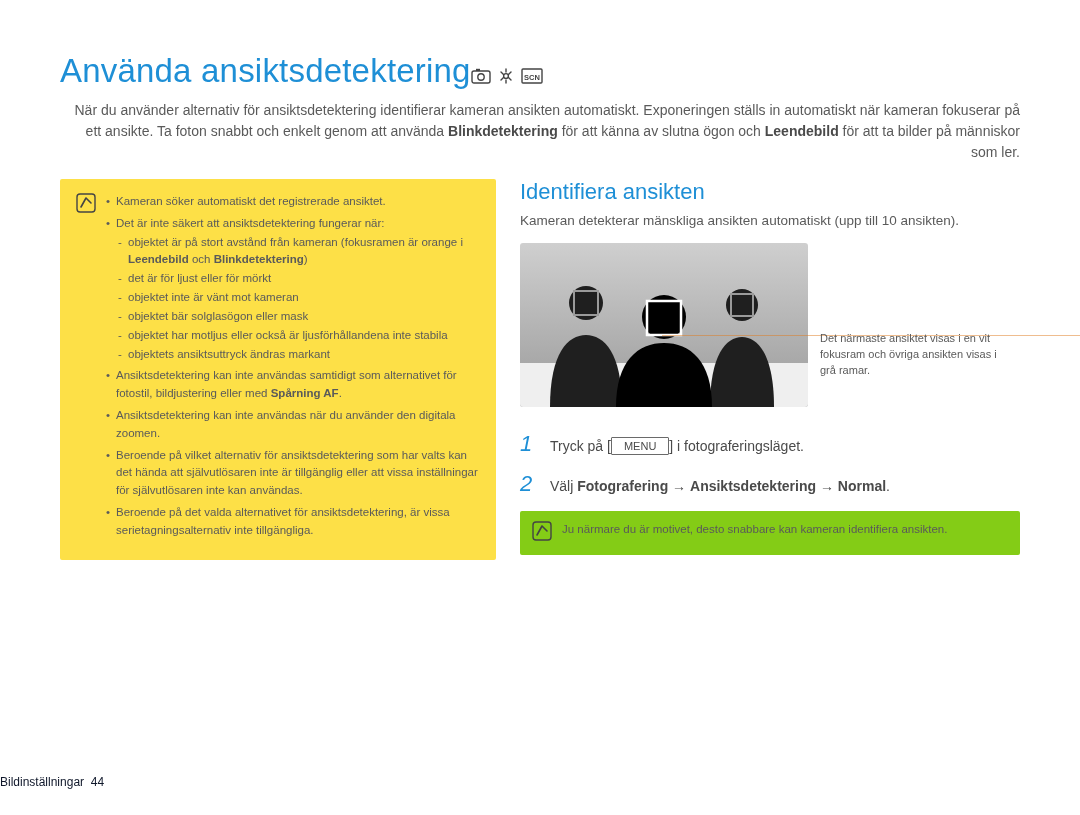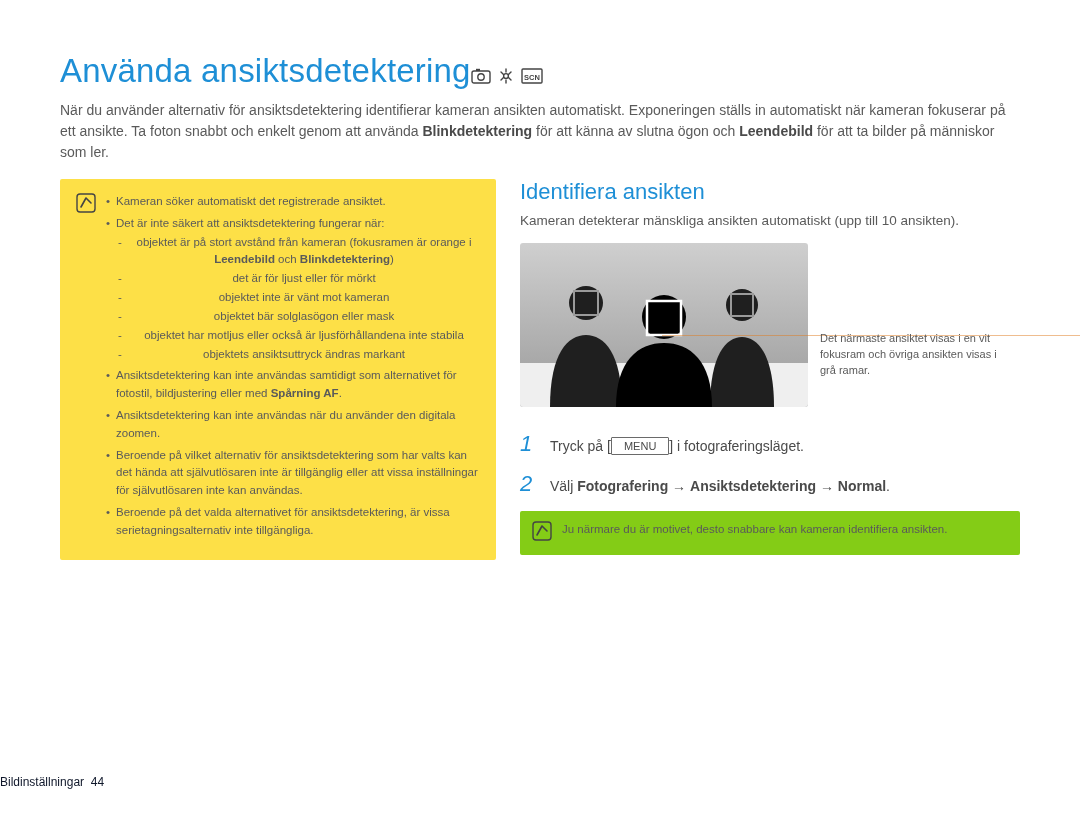"När du använder alternativ för" .lead { text-align: none -> right }
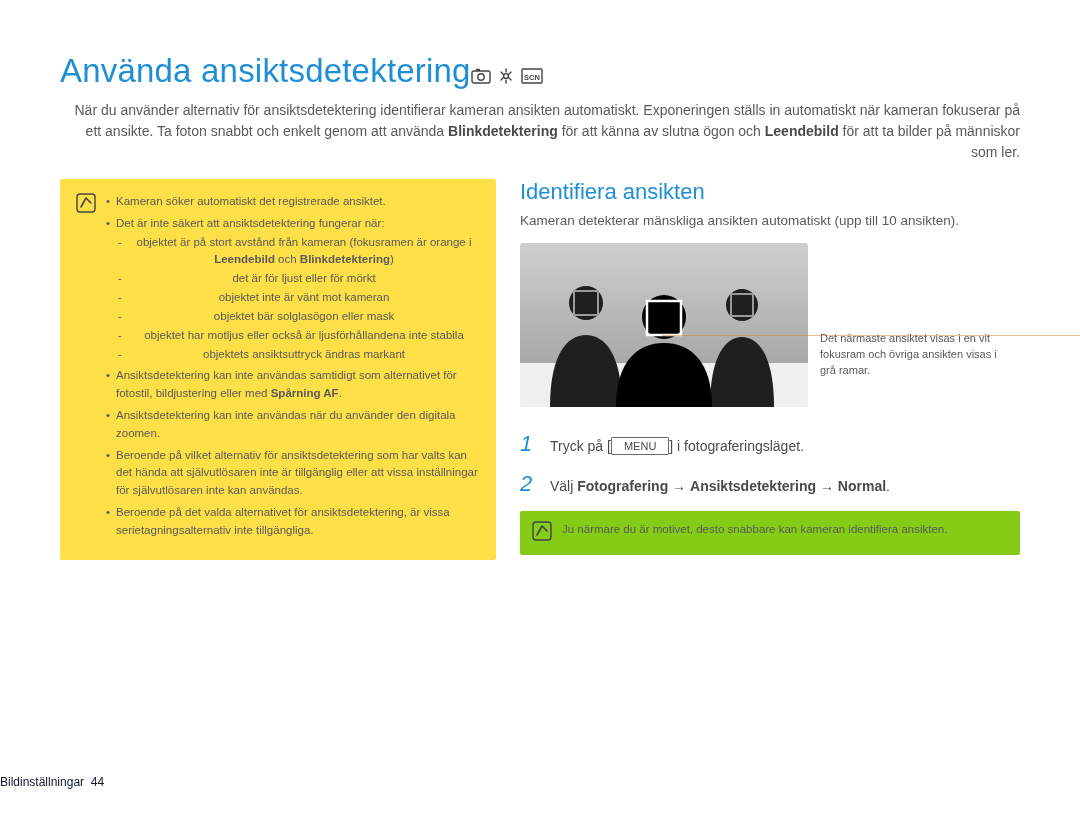"objektet är på stort avstånd" .notebox ul.sub li { text-align: center -> none }
